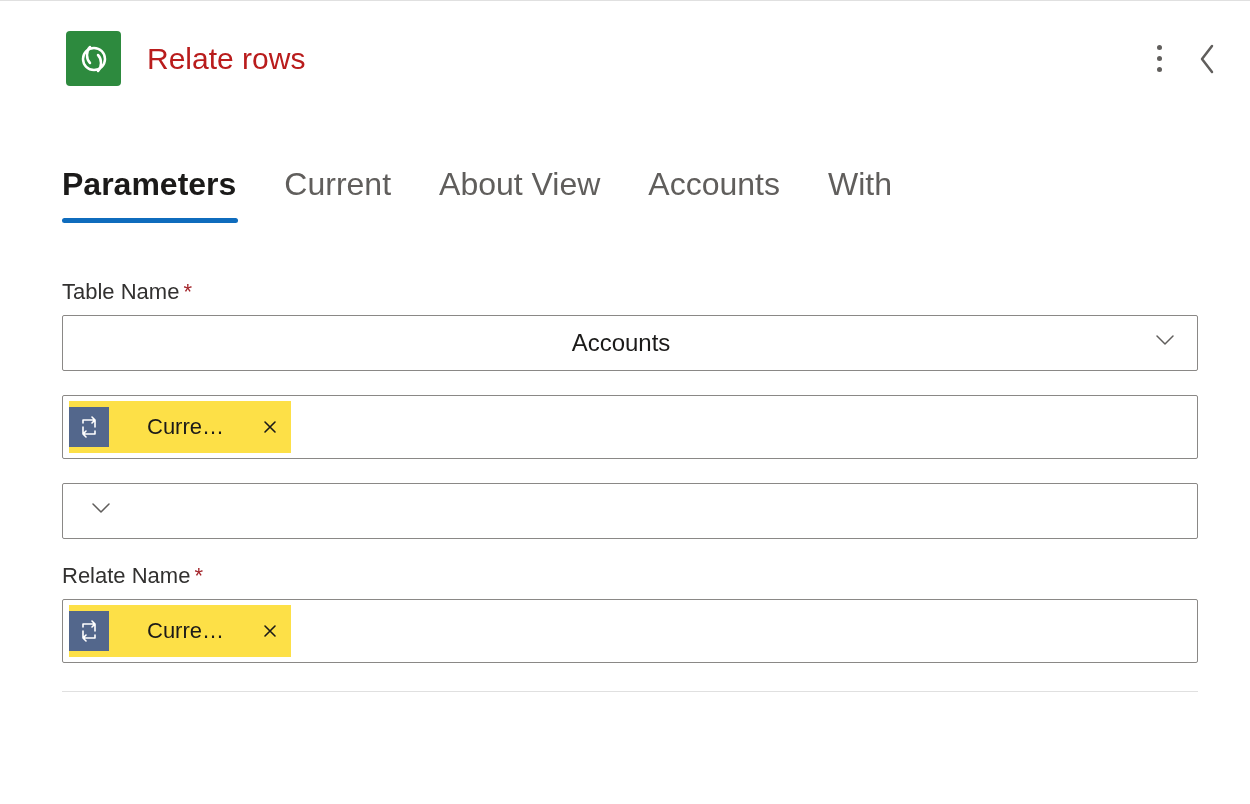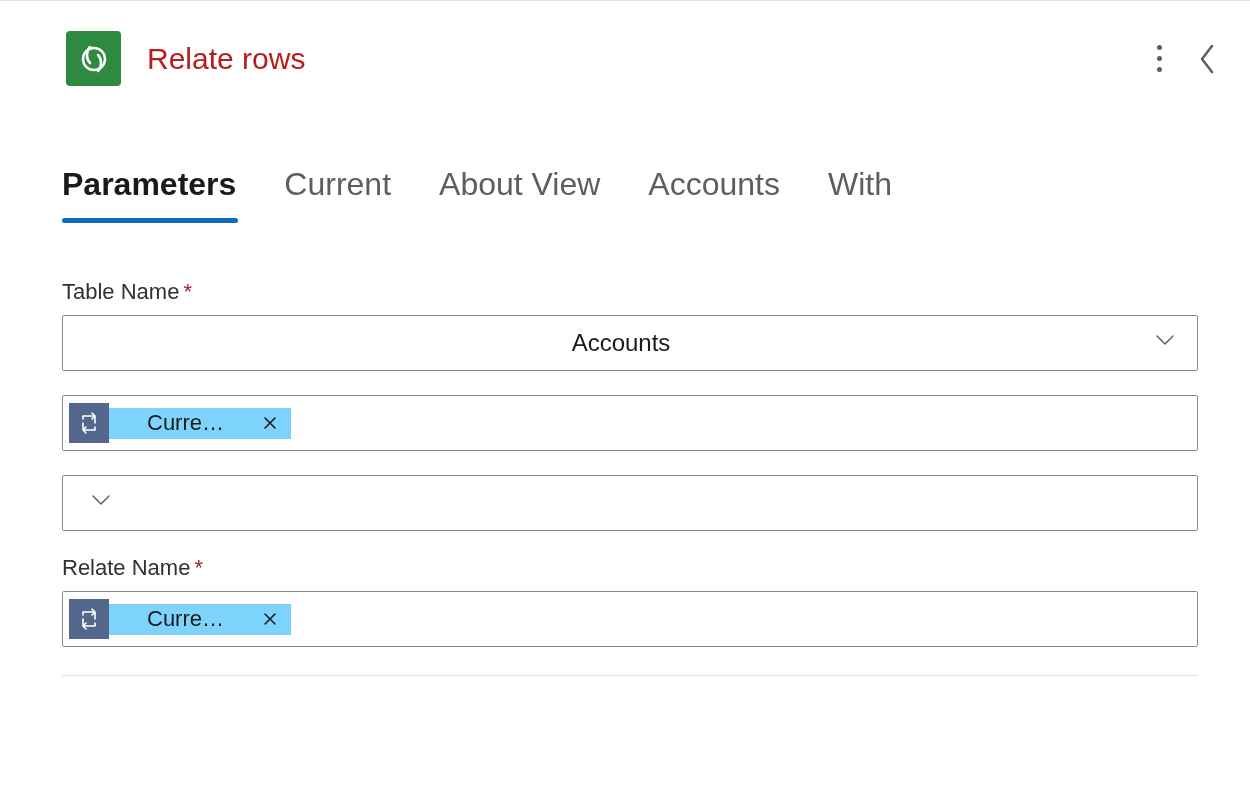"Current i…" .token { background: #7dd3fc -> #fde047; height: 31px -> 52px }
